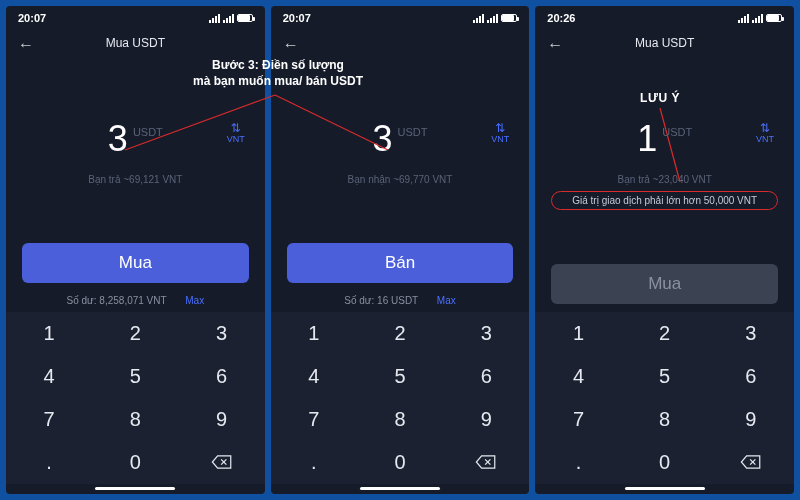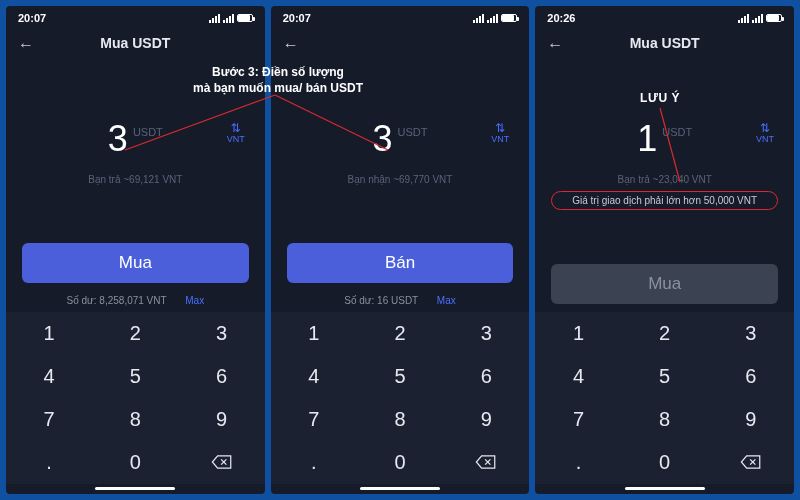"Mua USDT" .title { font-size: 14px -> 12px; font-weight: 700 -> 400 }
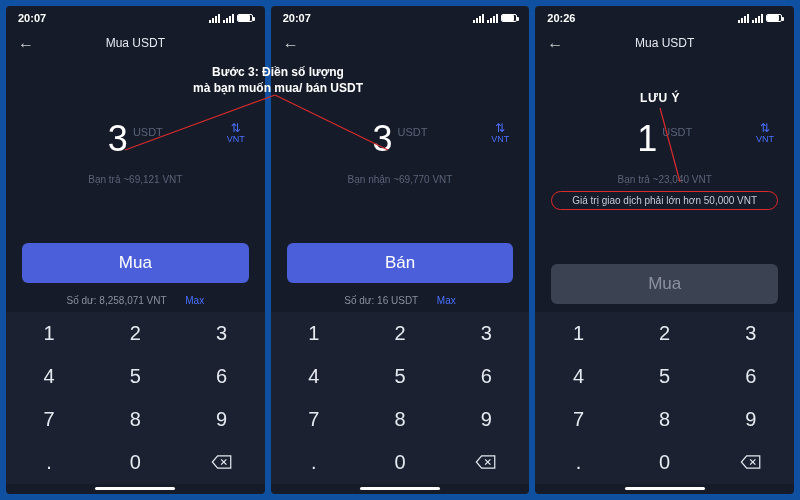"Bước 3: Điền số lượng" #annot1 { top: 64px -> 57px }
